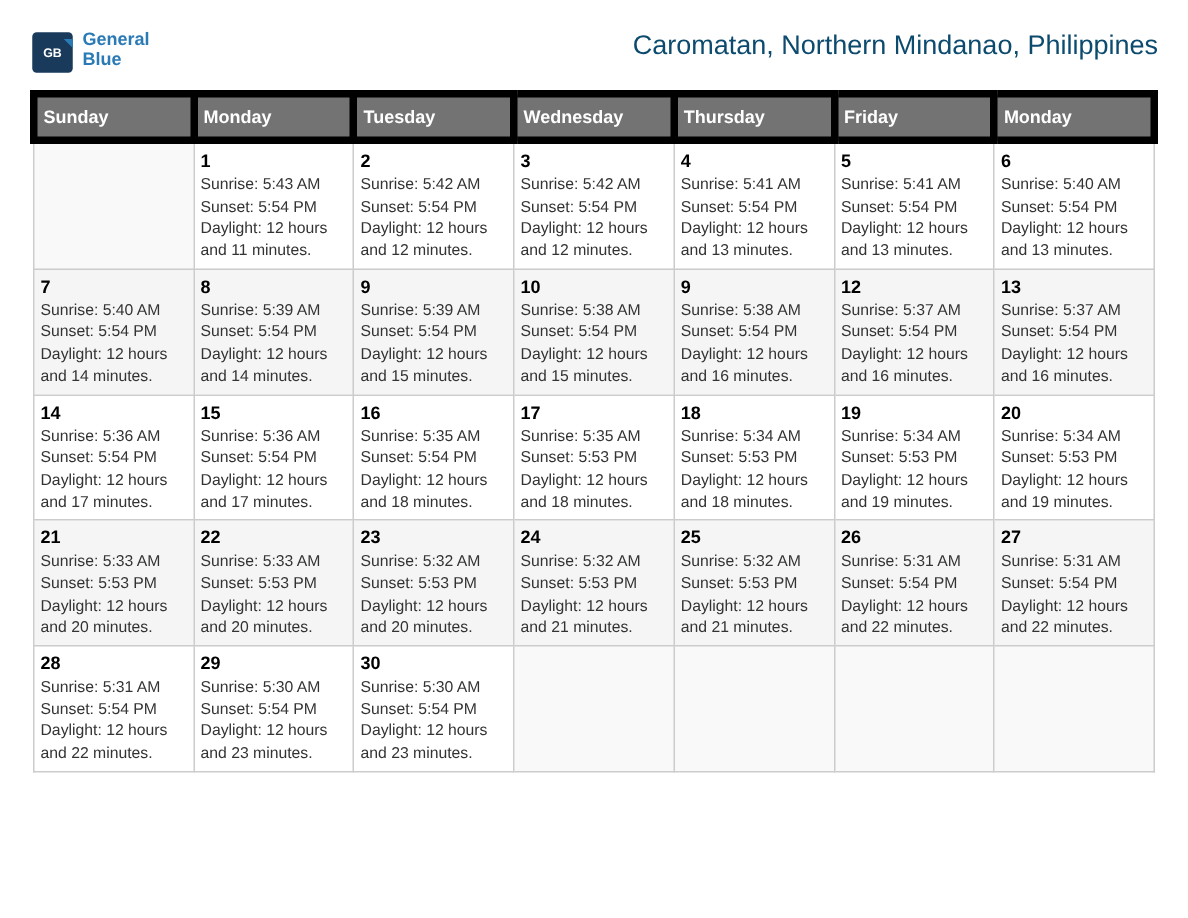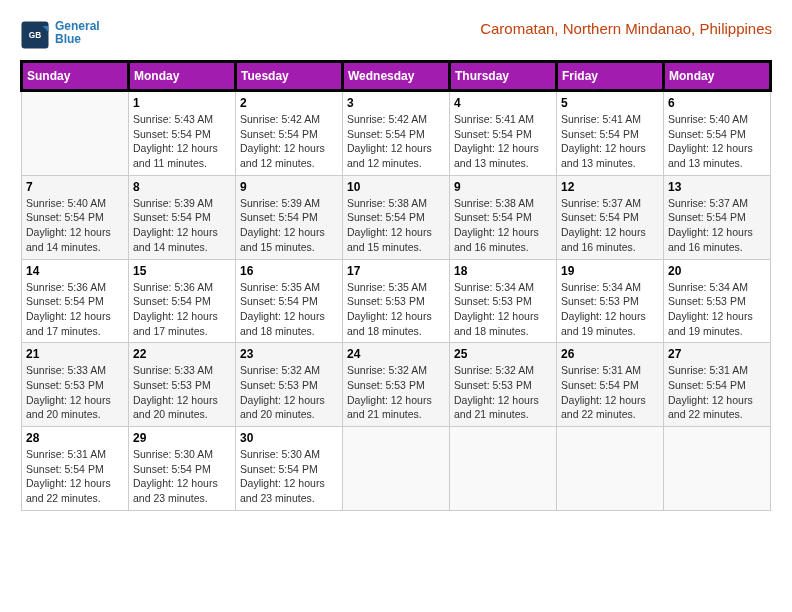"Caromatan, Northern Mindanao," .location { color: #c2410c -> #0c4a6e; font-size: 15px -> 18px }
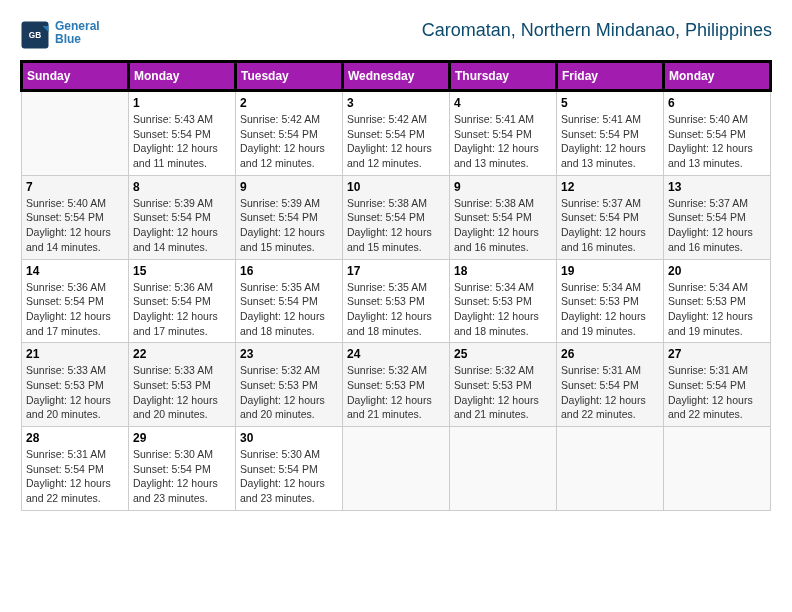"Sunday" .calendar th { background-color: #a21caf -> #737373; border: 3px solid #000000 -> 5px solid #000000 }
